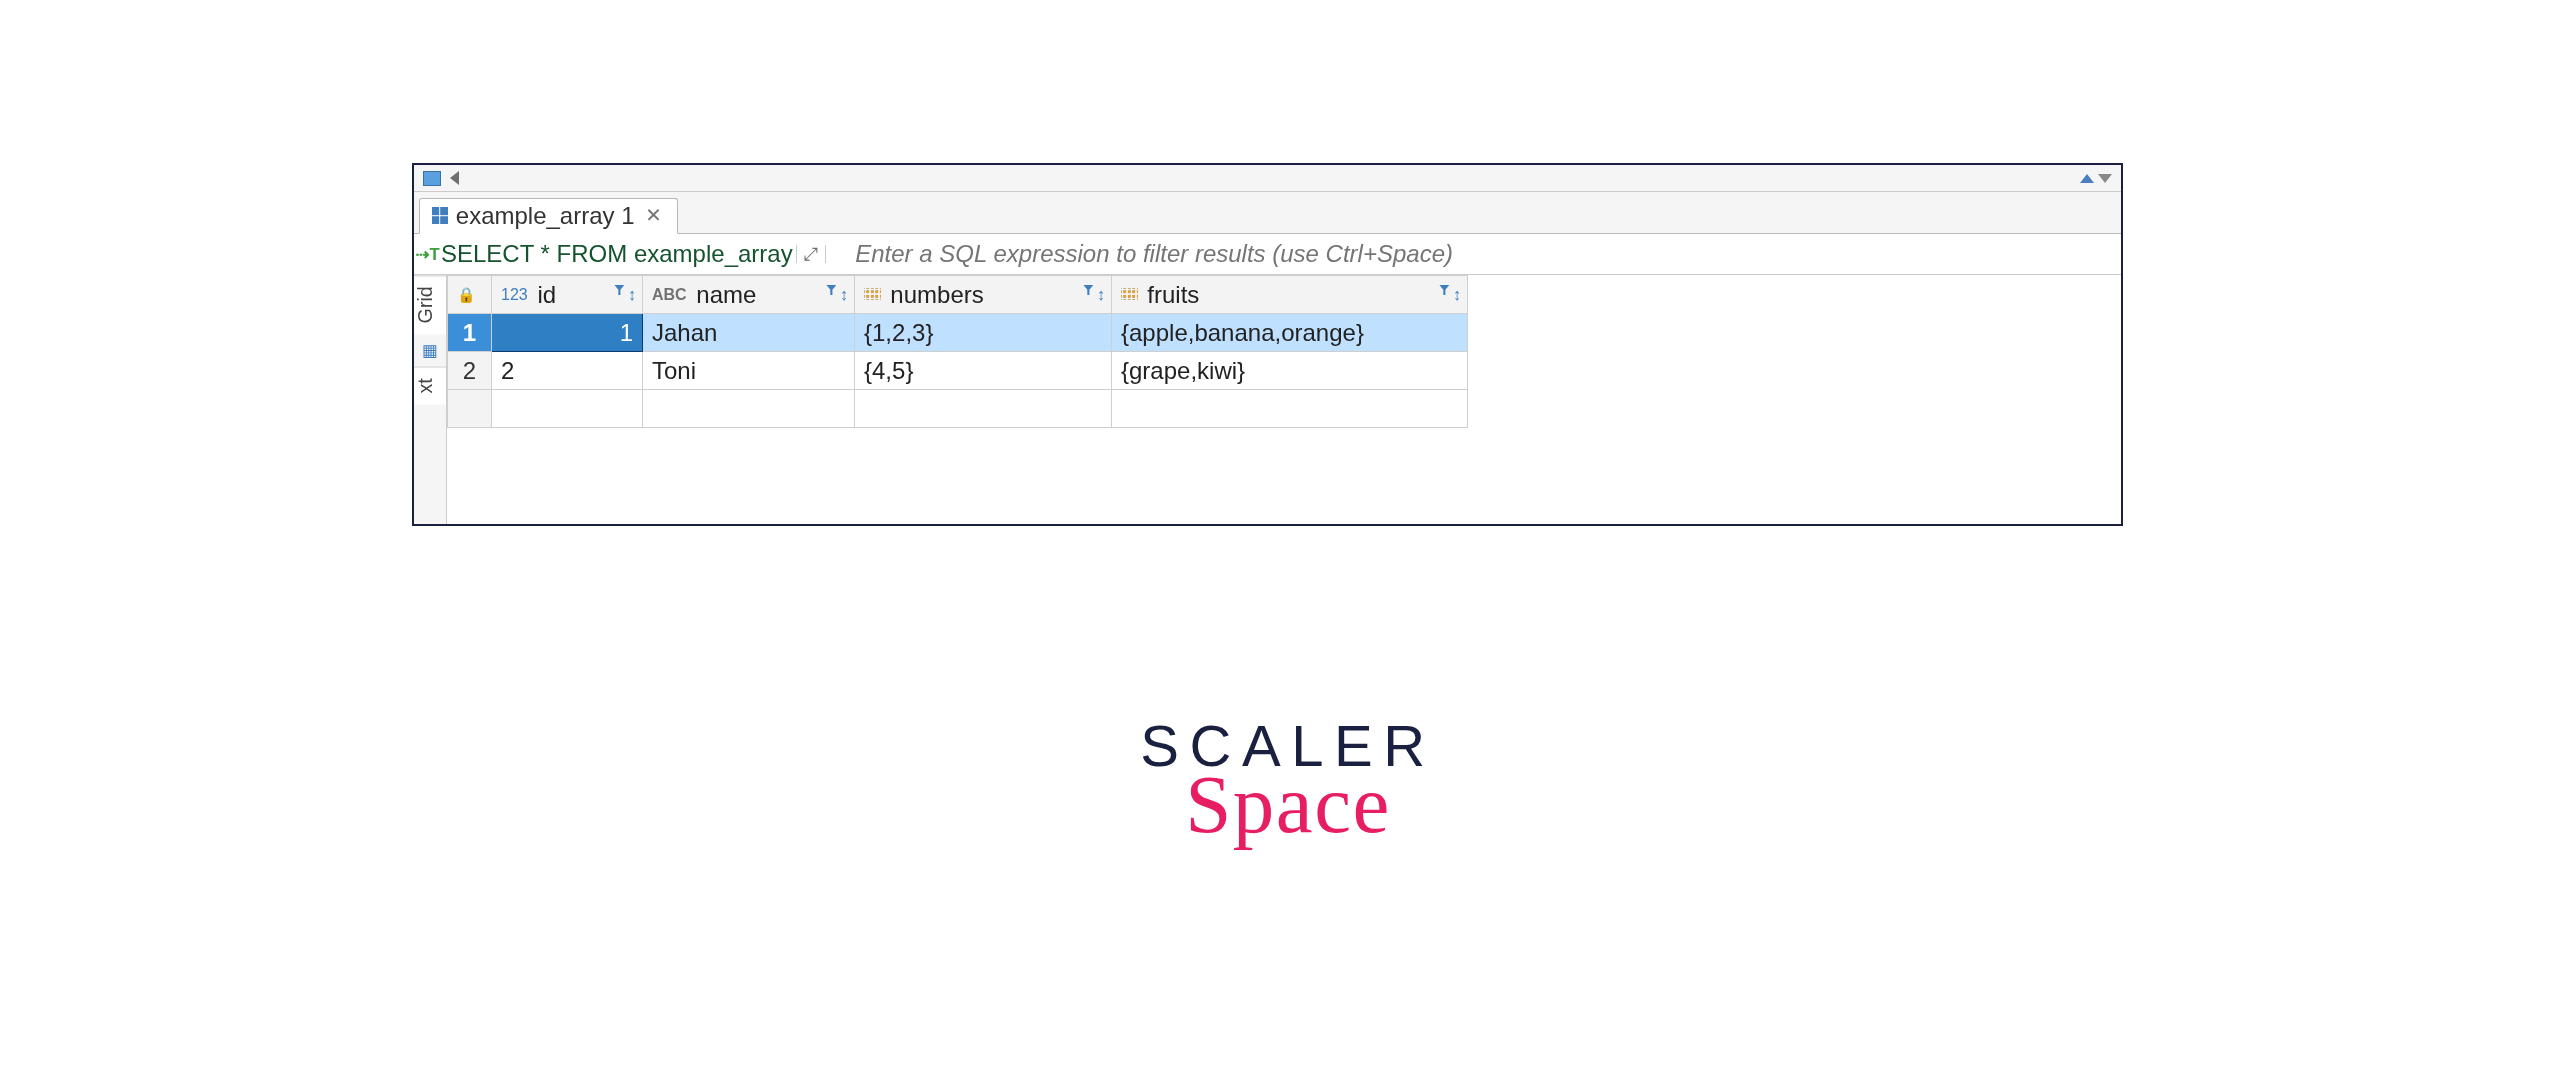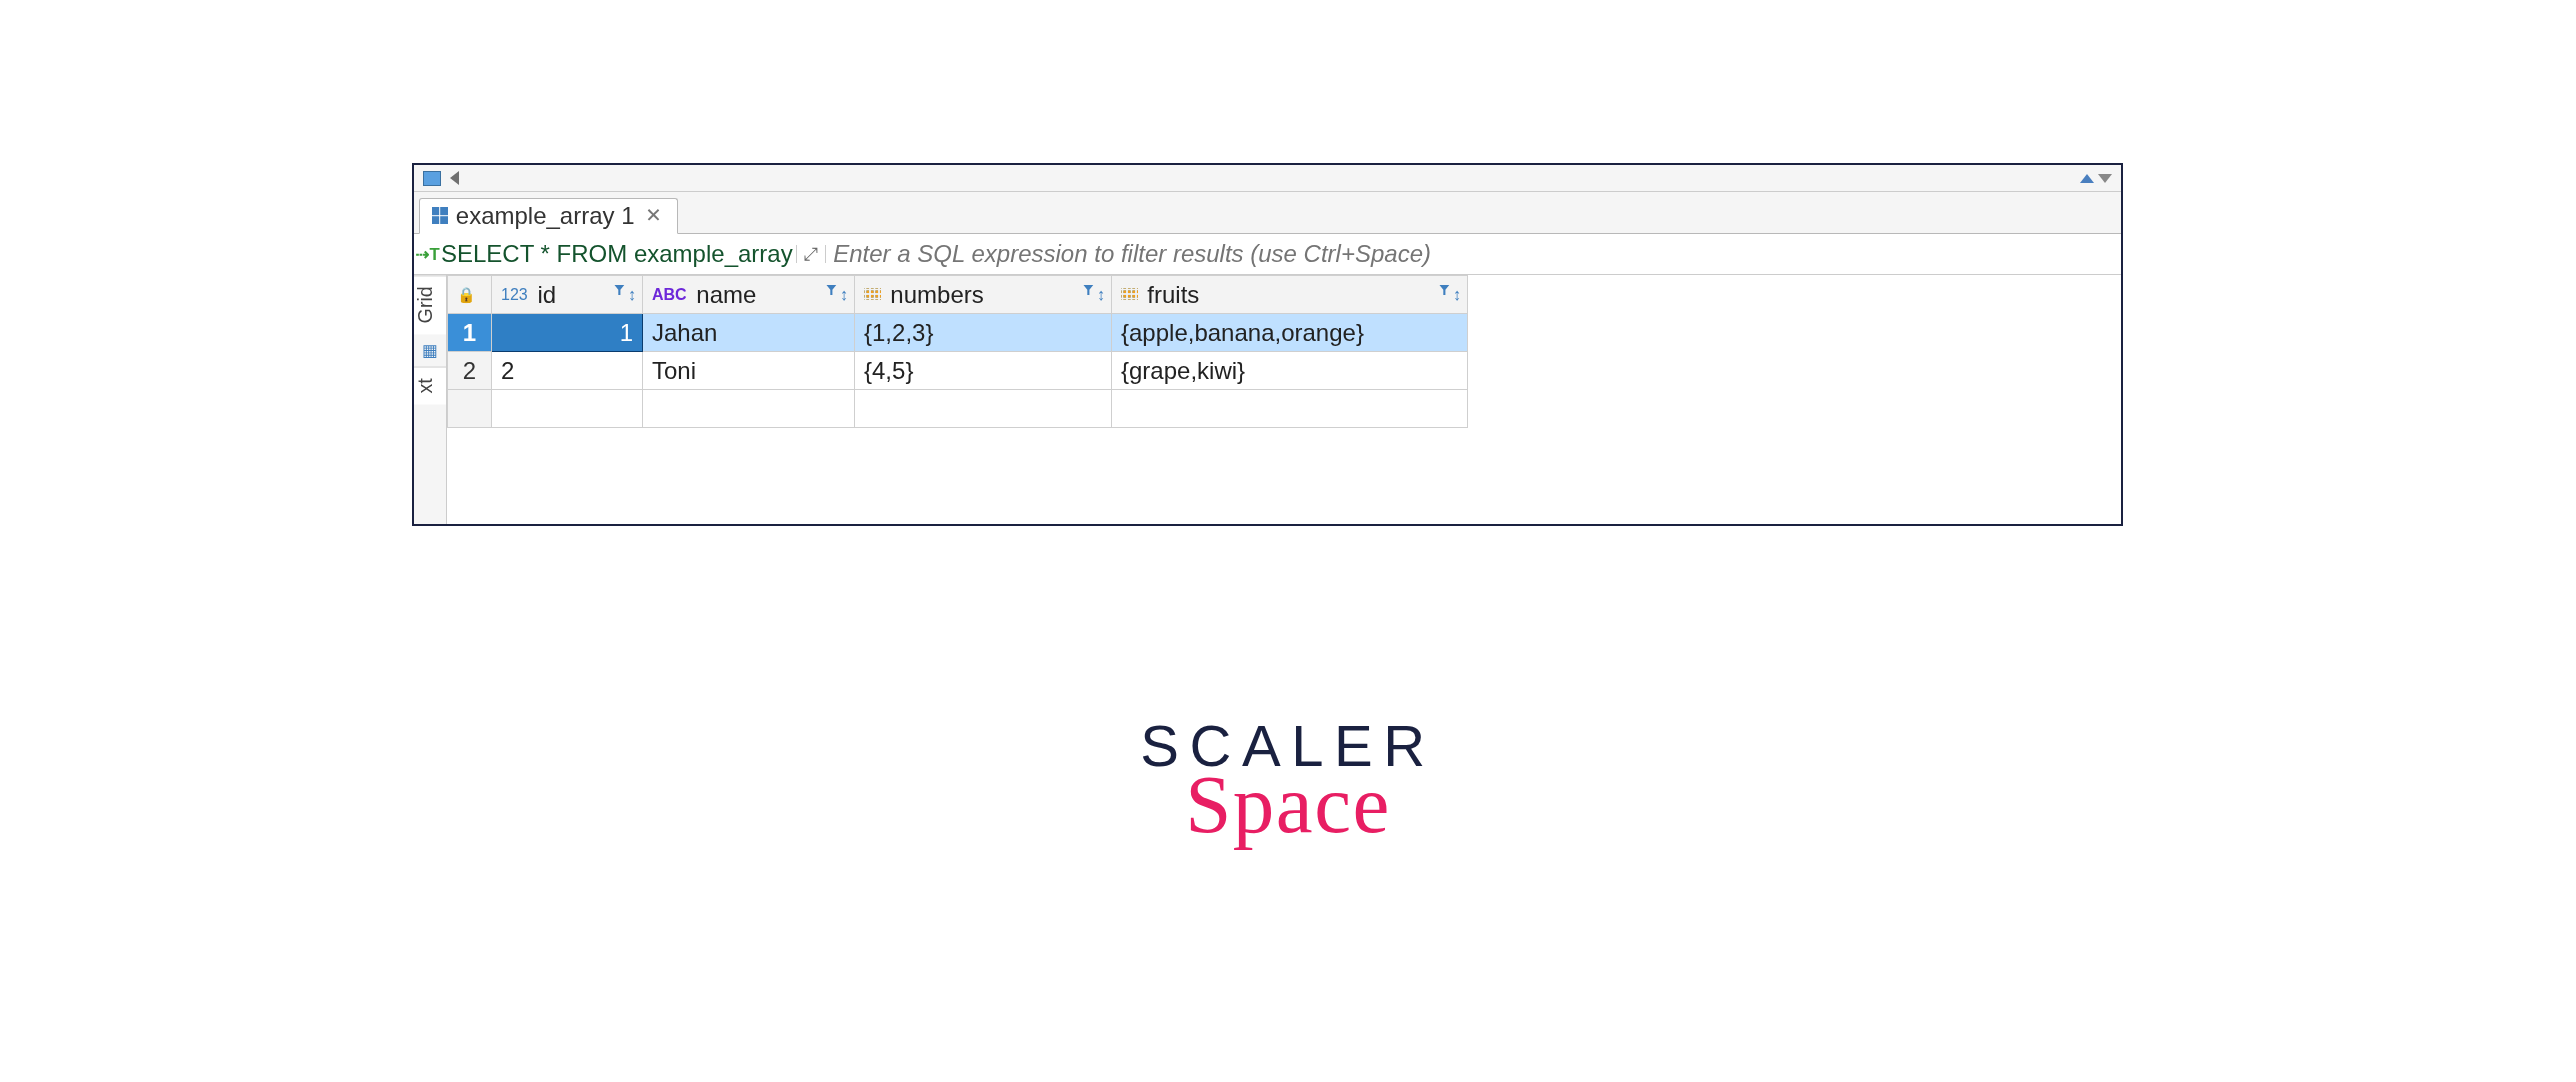"Enter a SQL expression to" input.sql-placeholder { margin-left: none -> 22px }
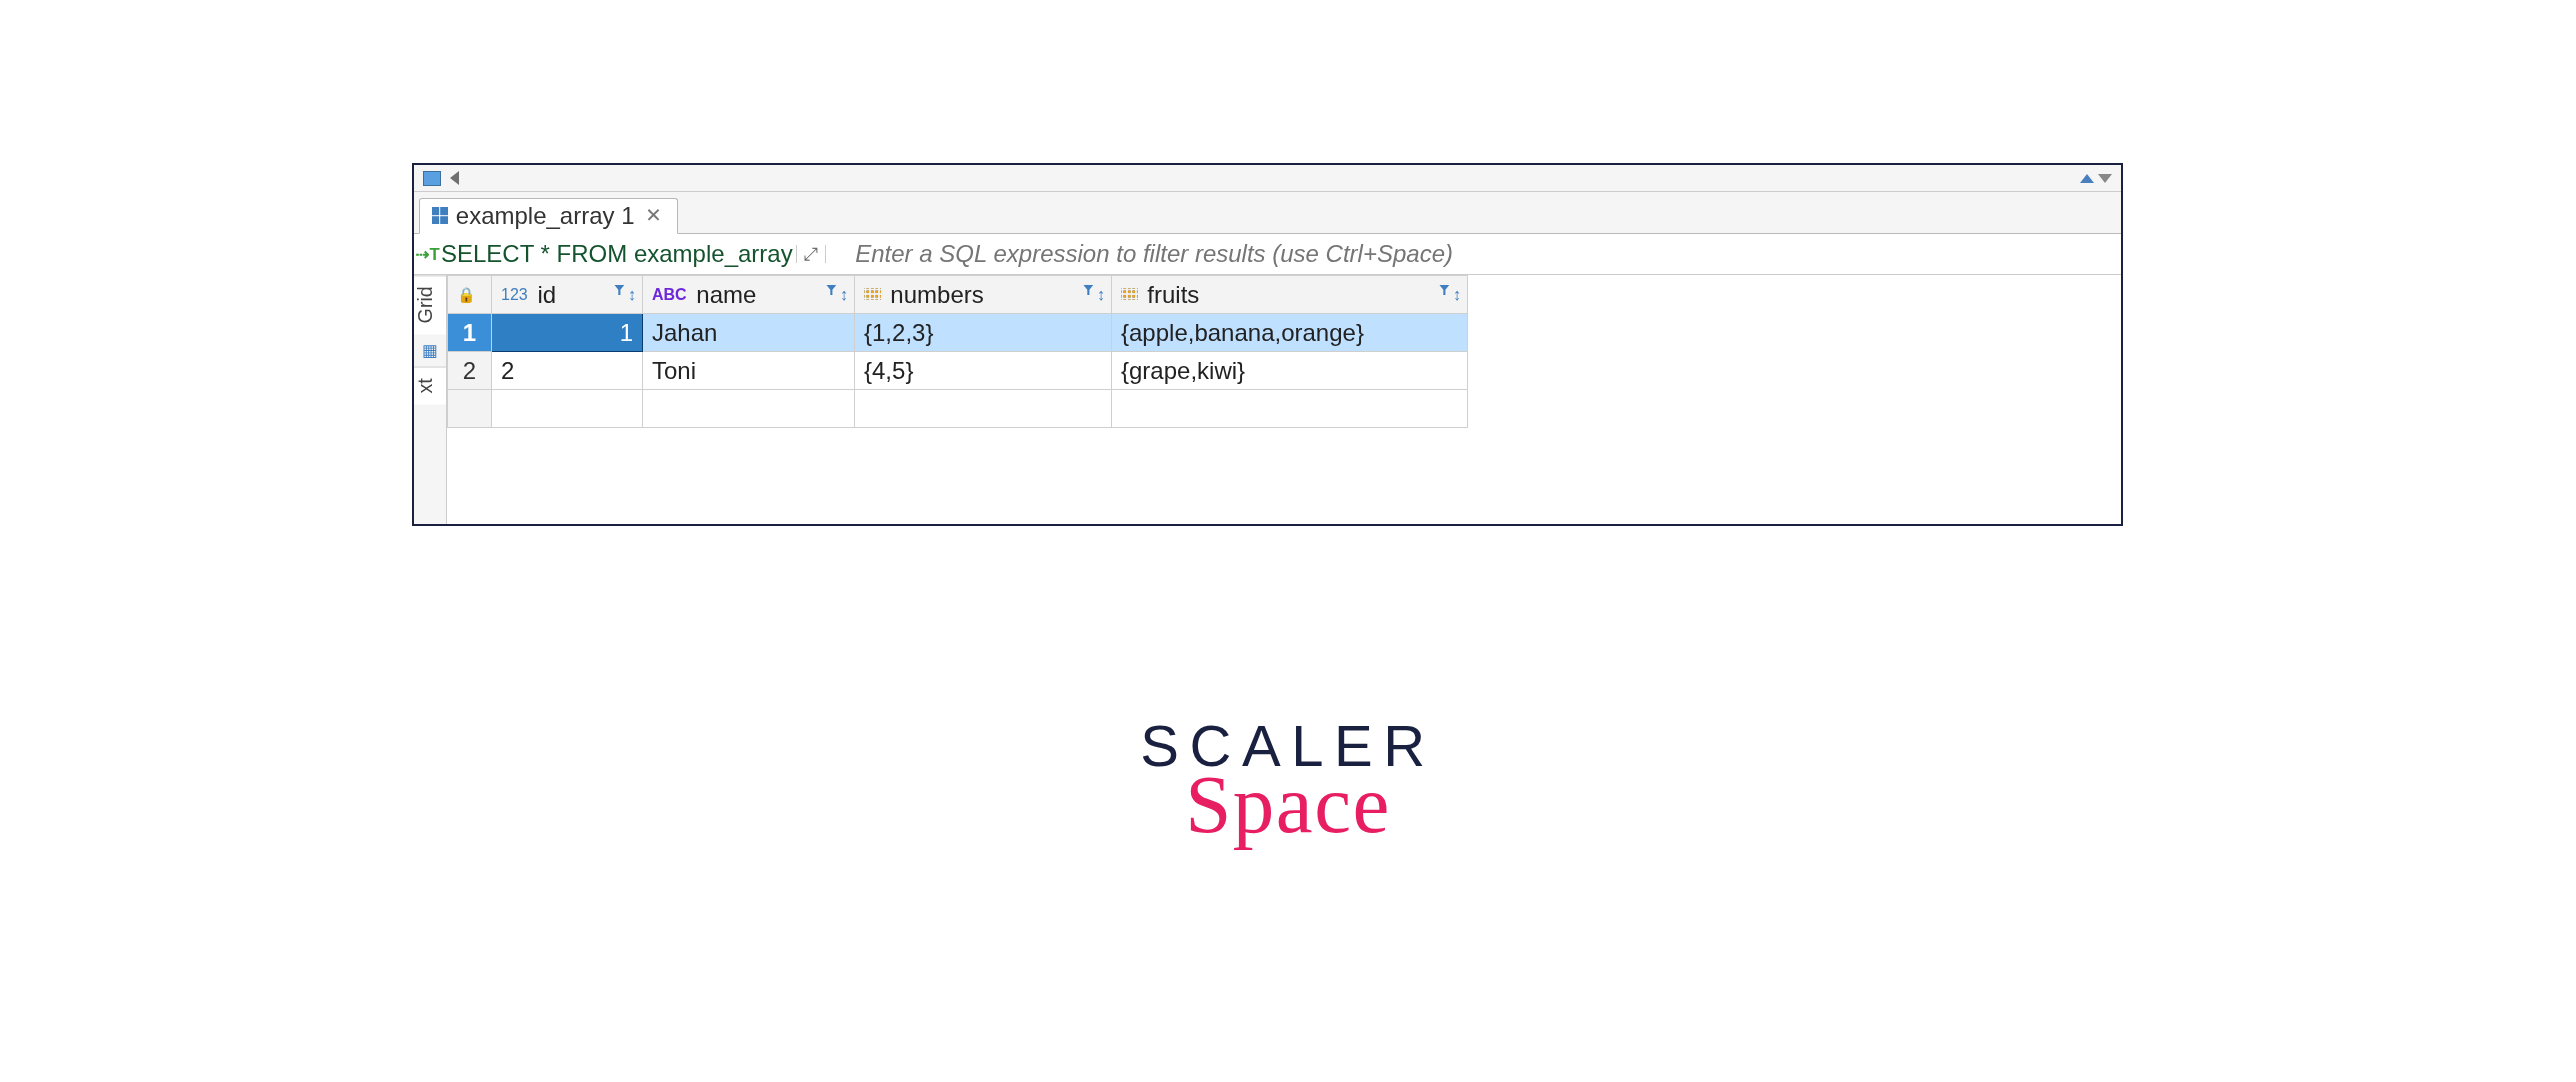"ABC" .type-tag.abc { color: #6d28d9 -> #737373 }
